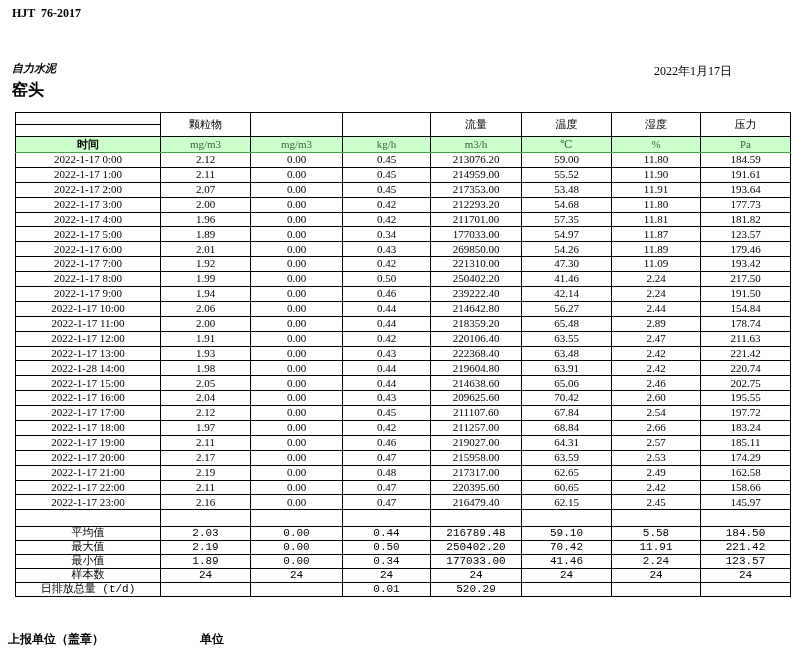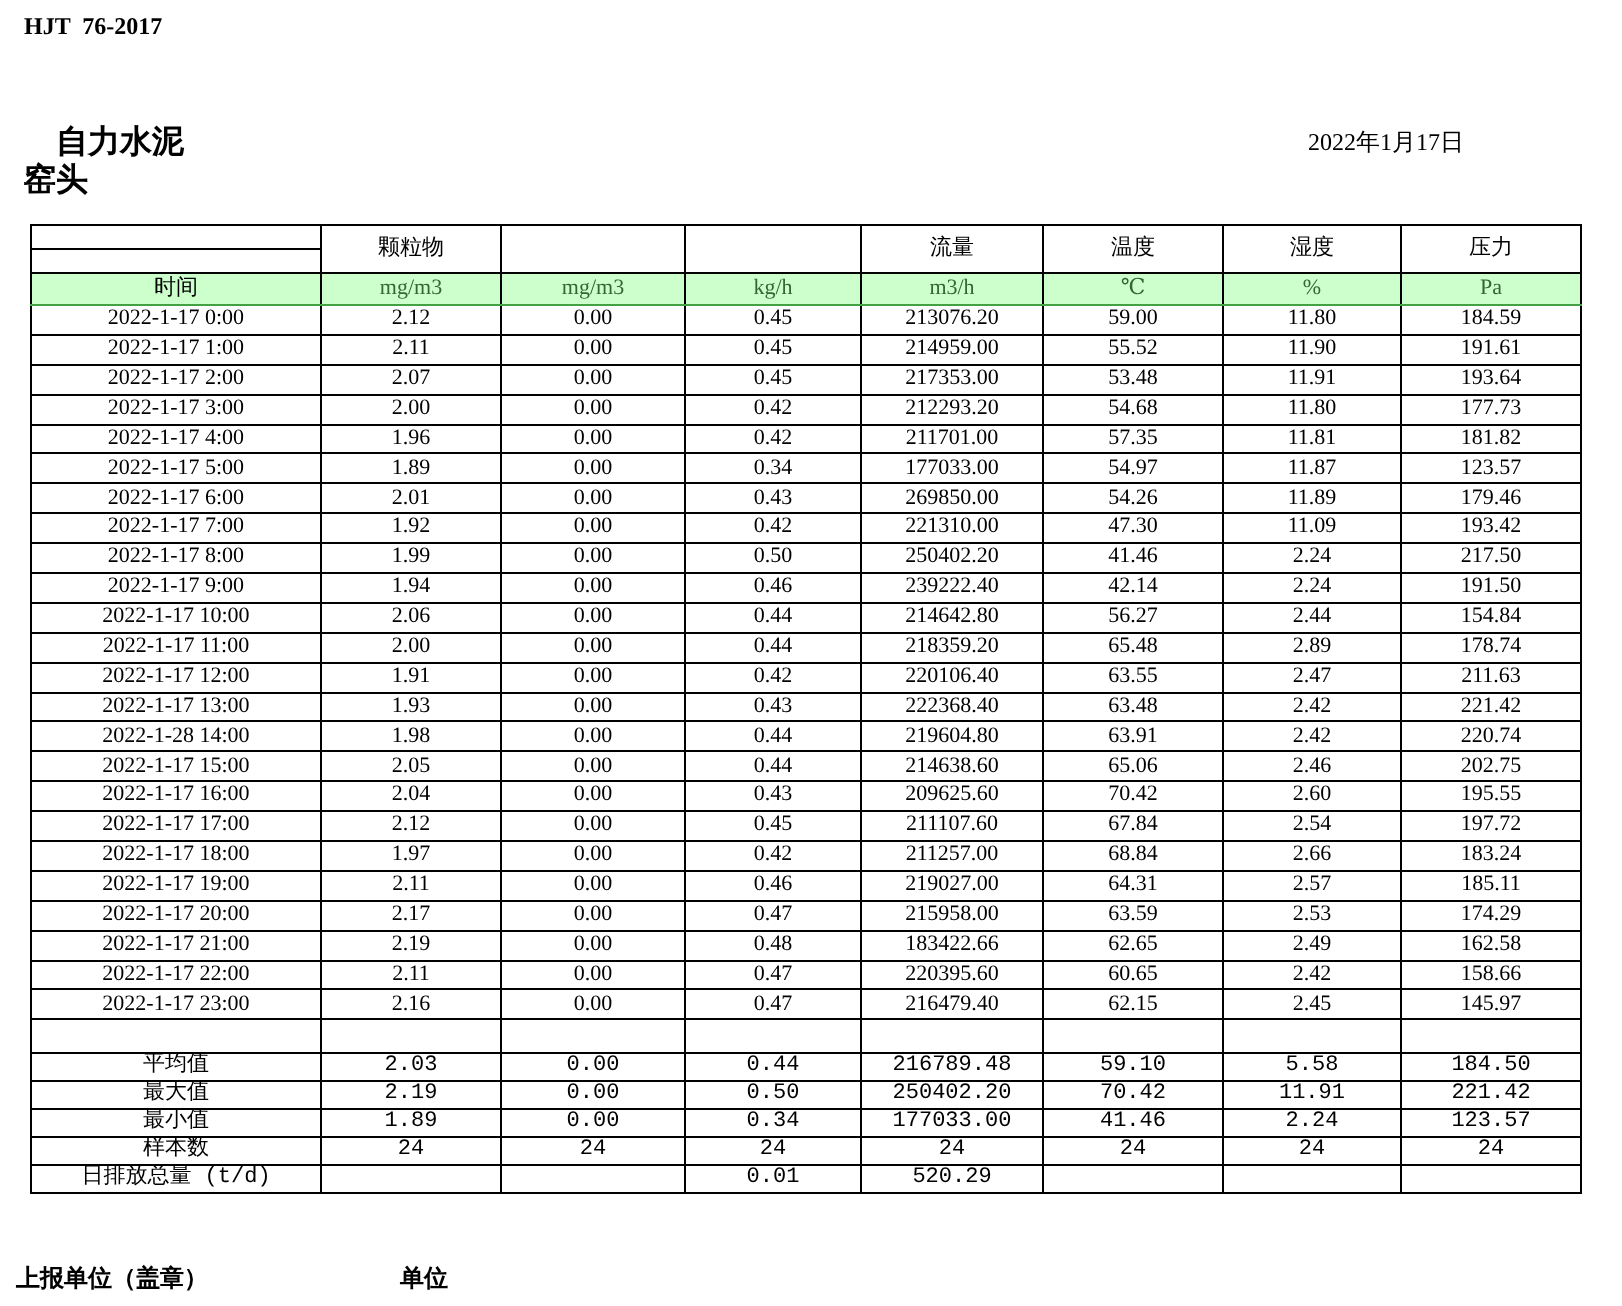"自力水泥" .company { font-size: 16px -> 11px; font-style: none -> italic; left: 28px -> 12px }
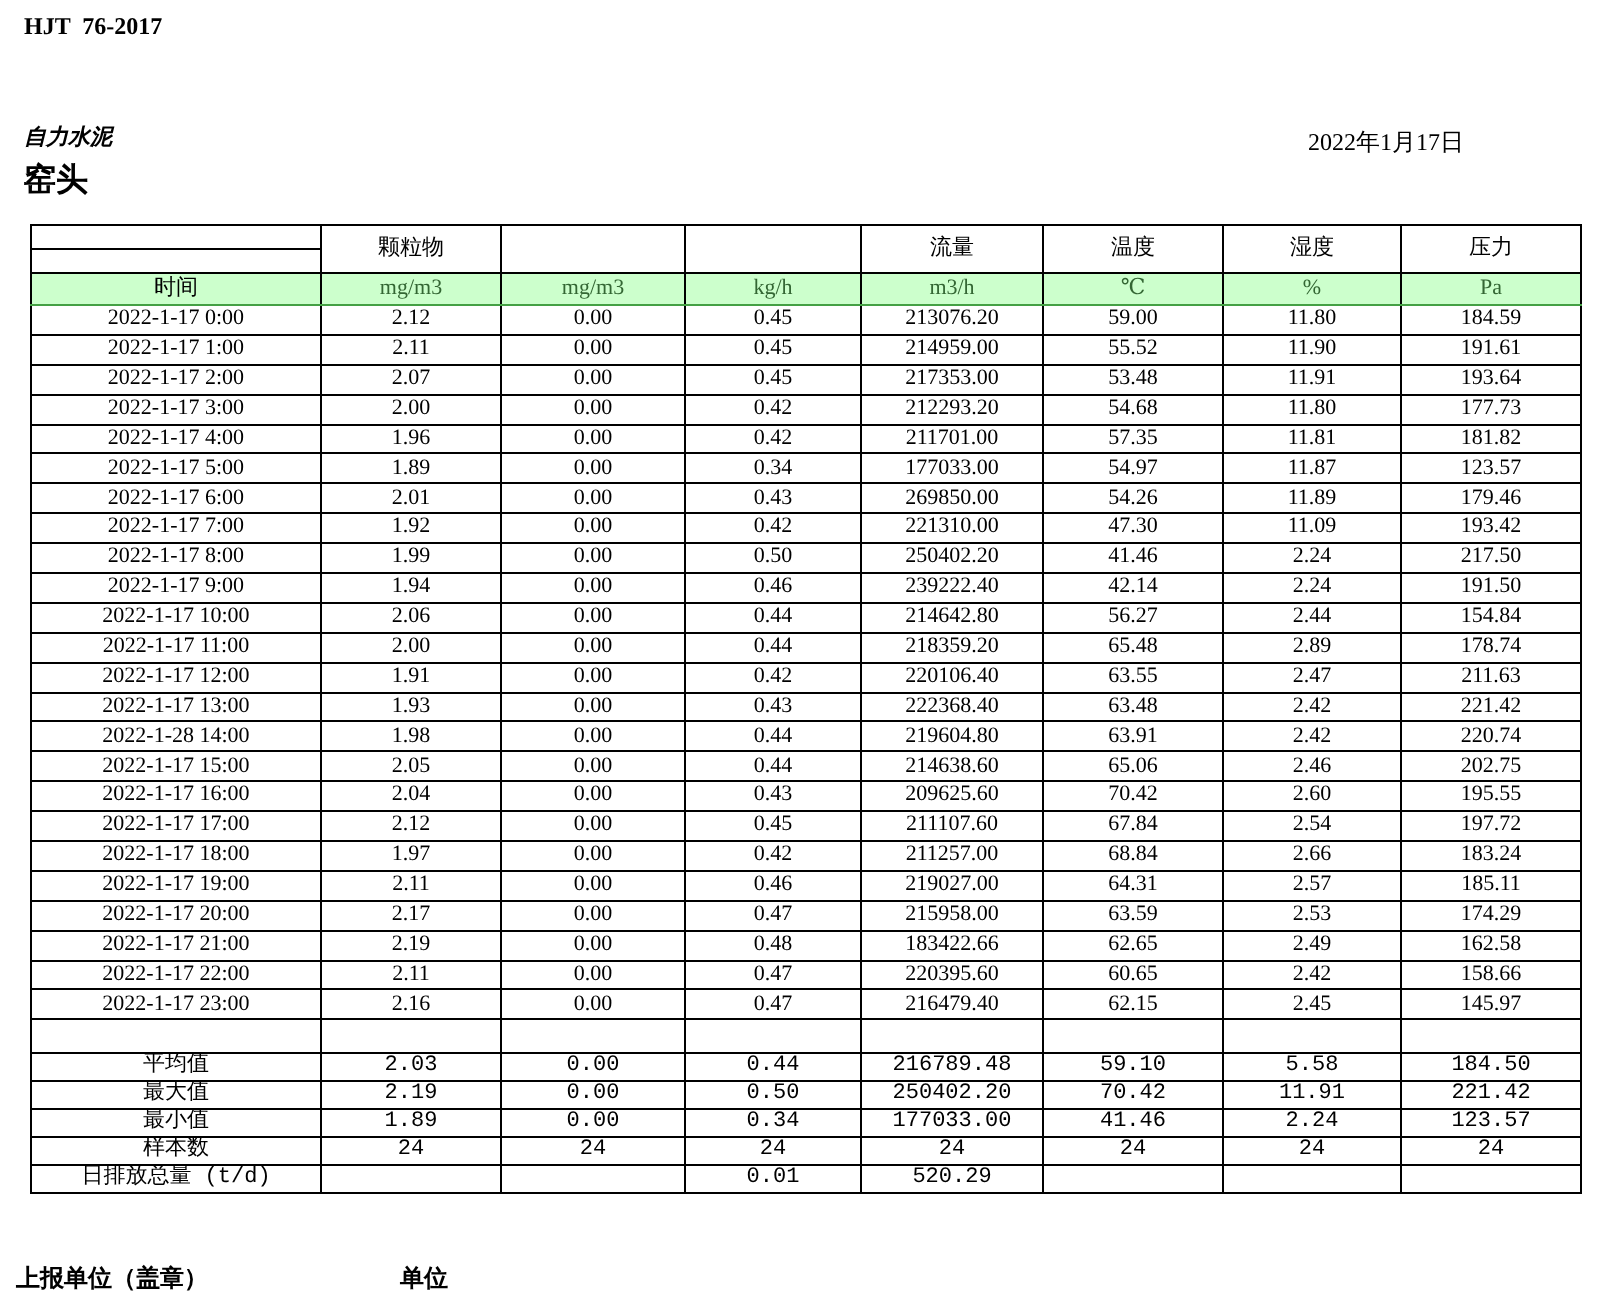"时间" tr.green td.timehead { font-weight: none -> bold }
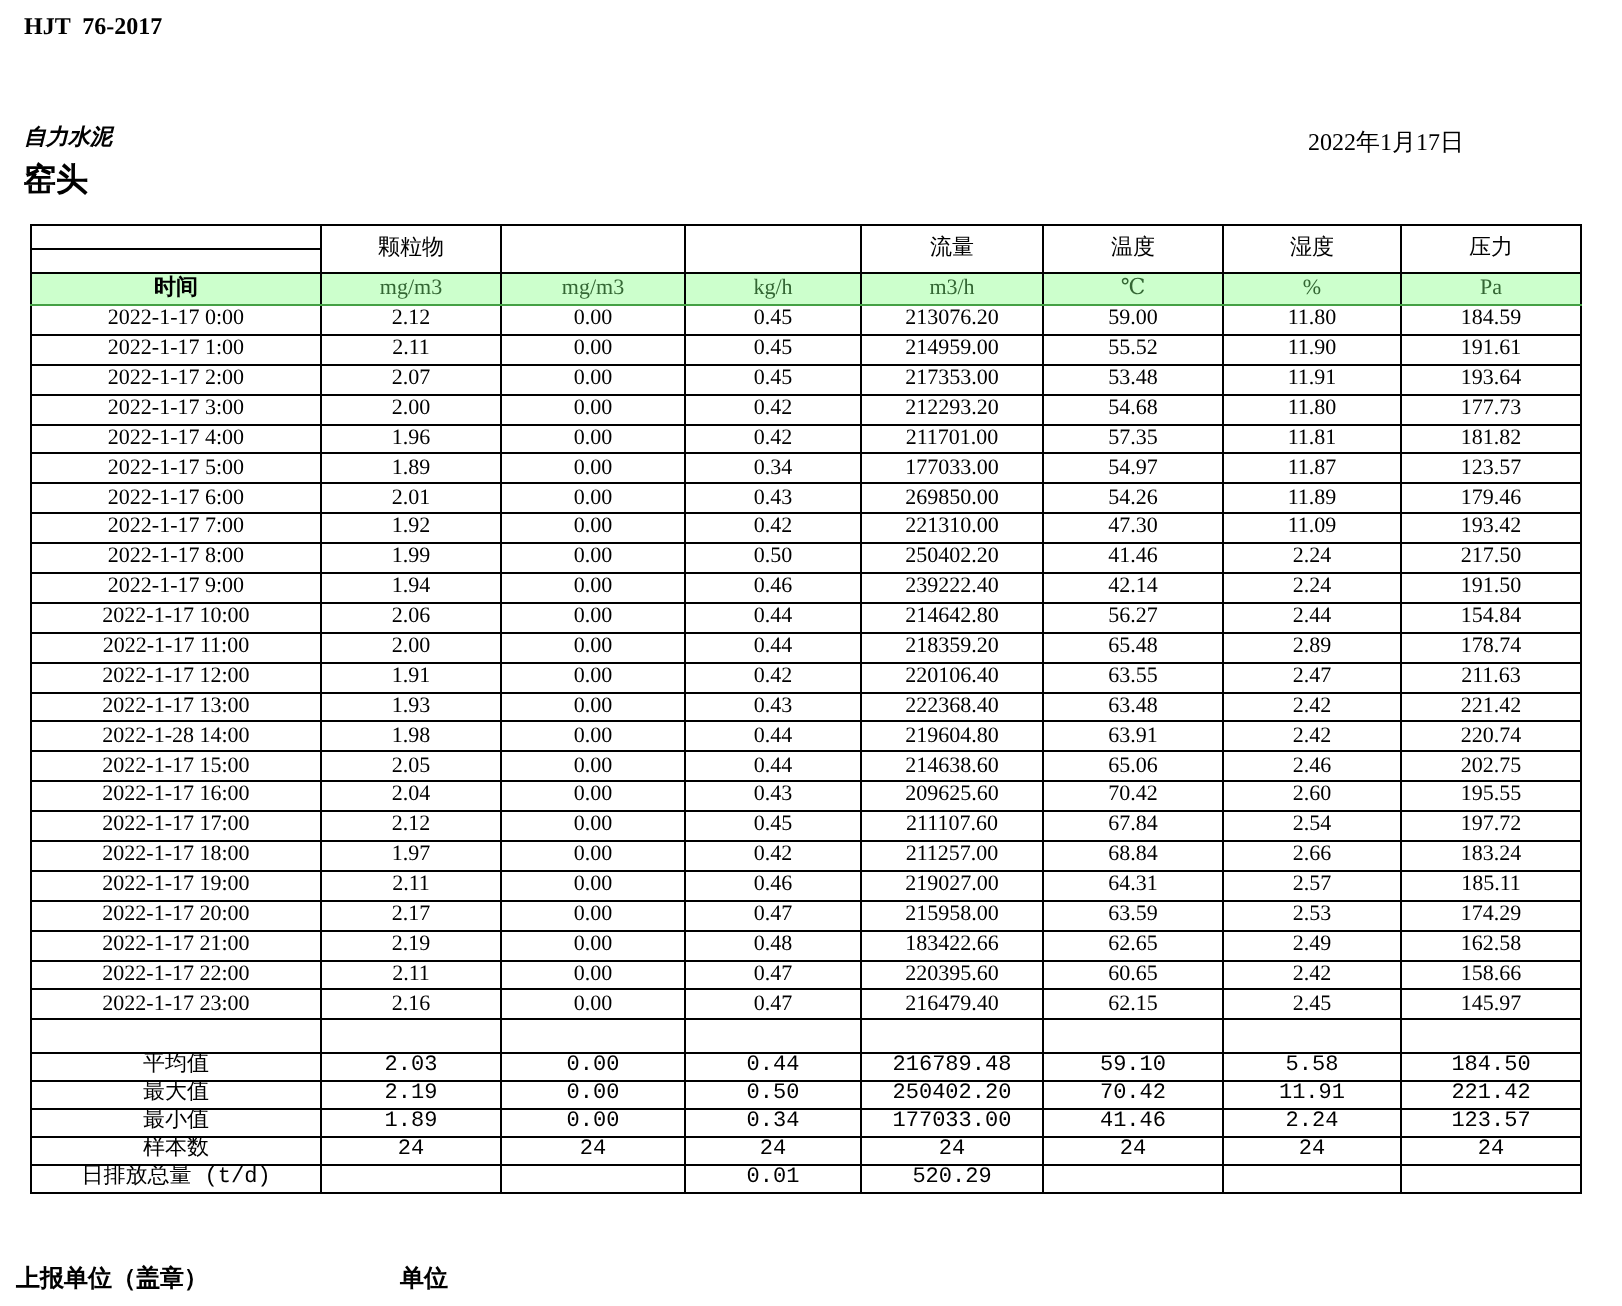"183422.66" td { text: 183422.66 -> 217317.00 }
